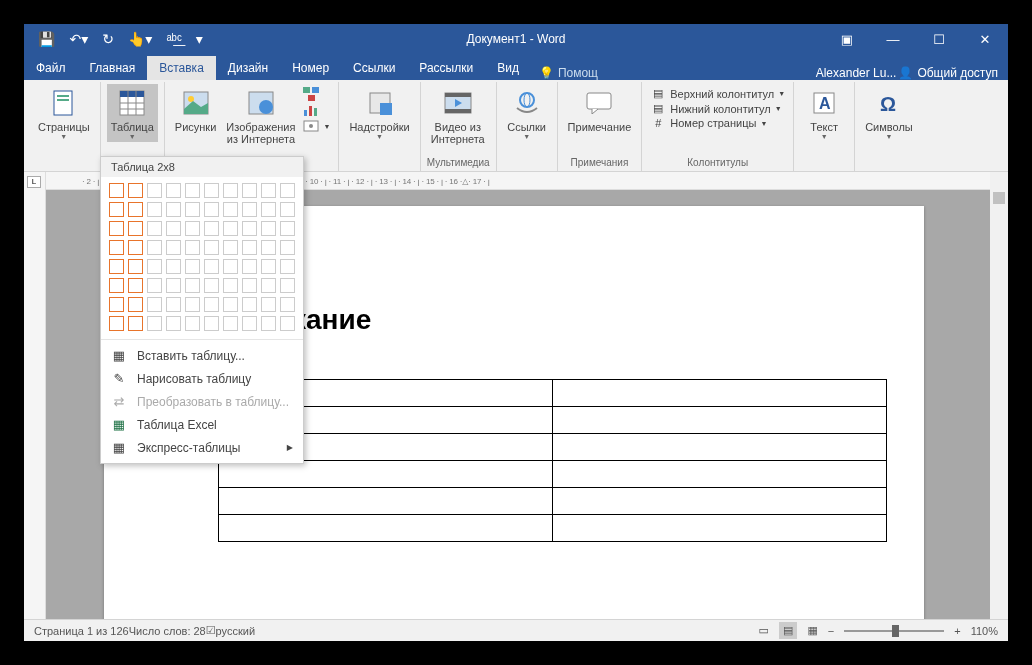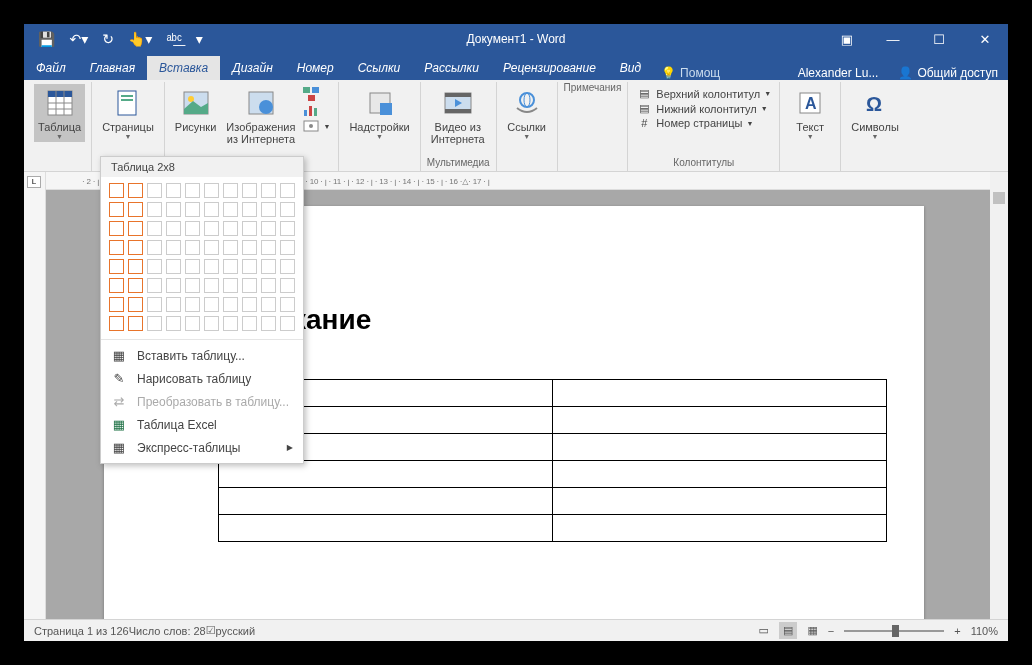"Файл" .tab { font-style: italic -> none }
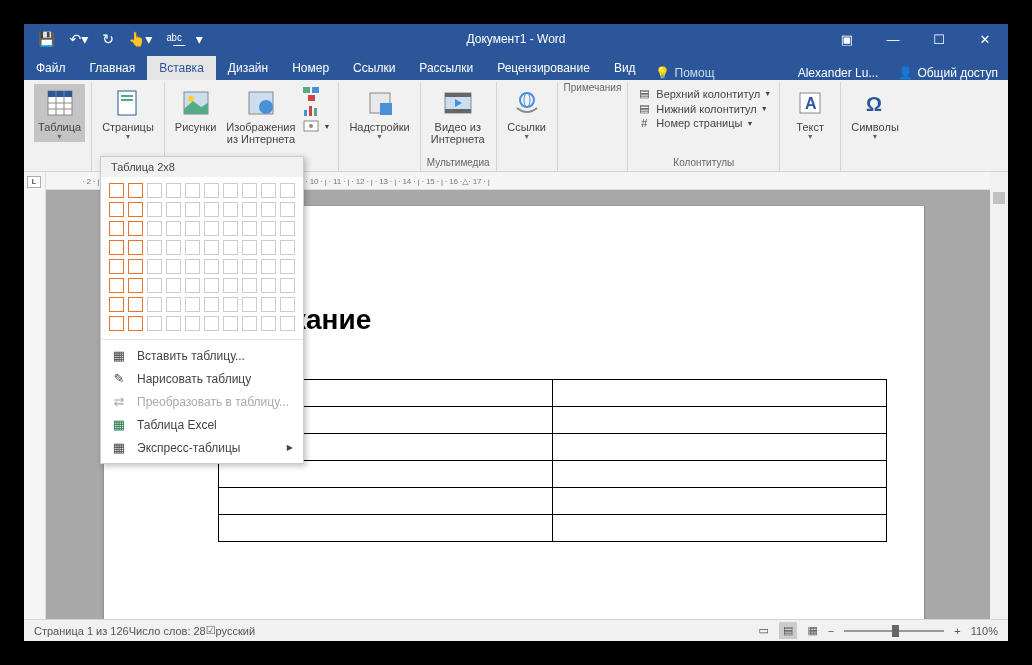"Рецензирование" div.tab { html: <div>Рецензирование</div> -> none }
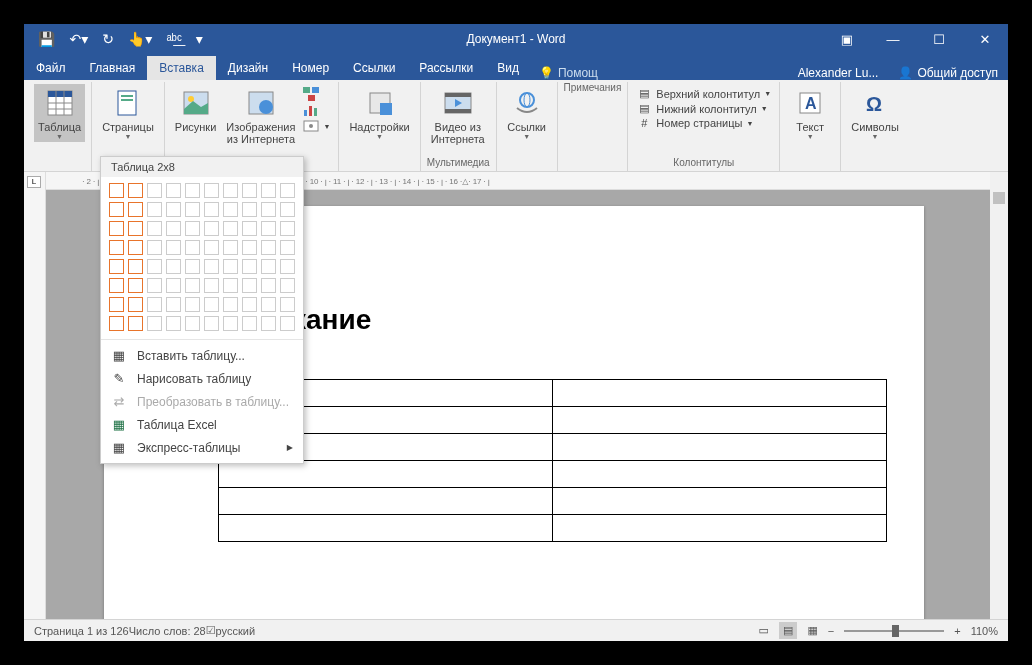"Alexander Lu..." .usersec { gap: 20px -> 2px }
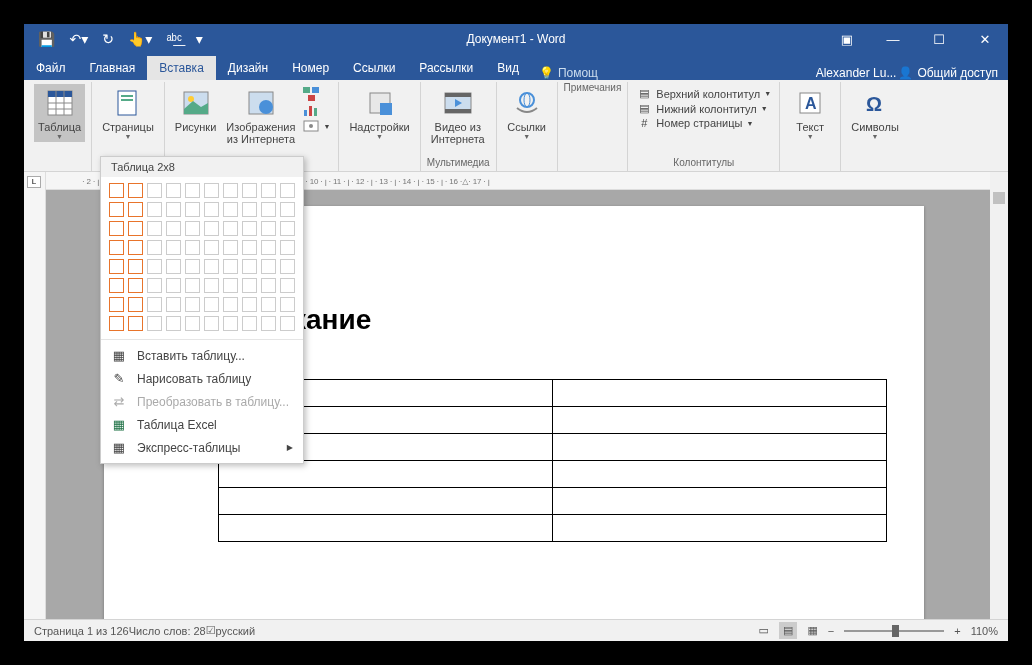"Таблица" div.group { order: before "Страницы" -> after "Страницы" }
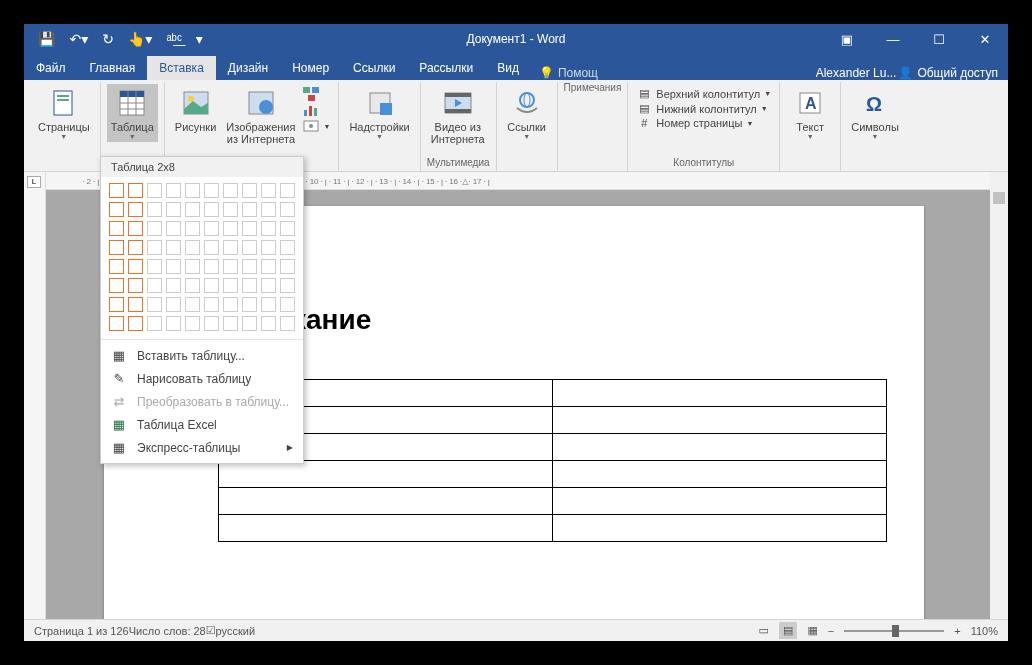"Примечание" div.group-top { html: none -> <div> <div> <div> <svg> <rect></rect> <path></path> </svg> </div> <div><span>Примечание</span></div> </div> </div> }
